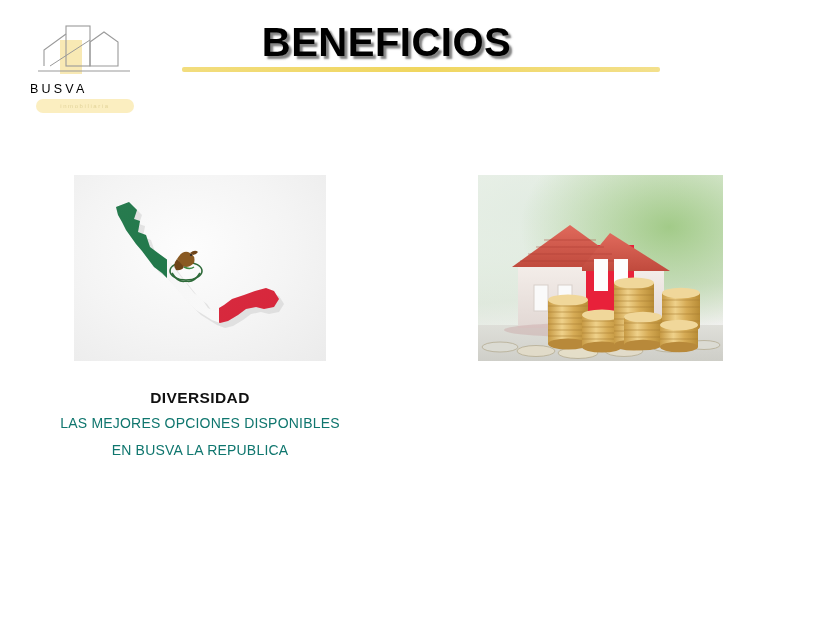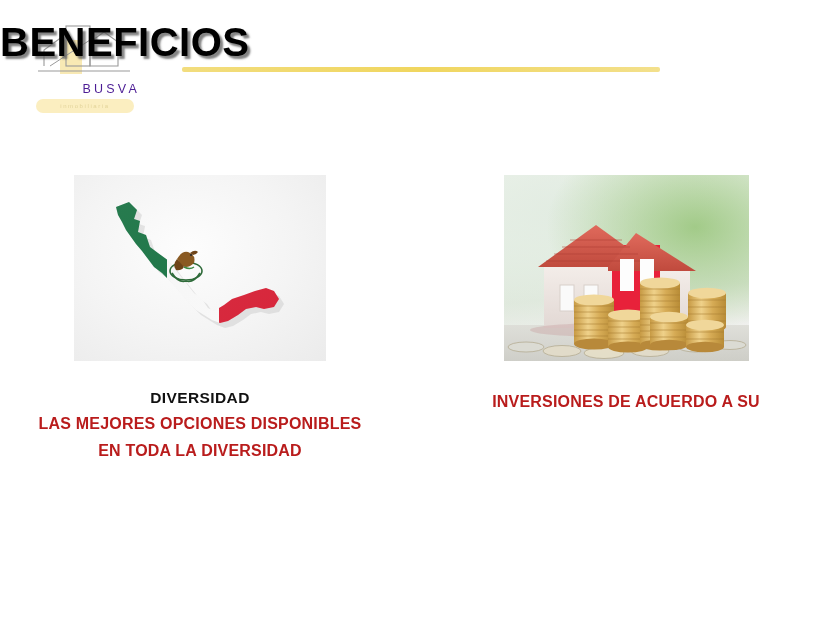"BENEFICIOS" .slide-title { text-align: none -> center }
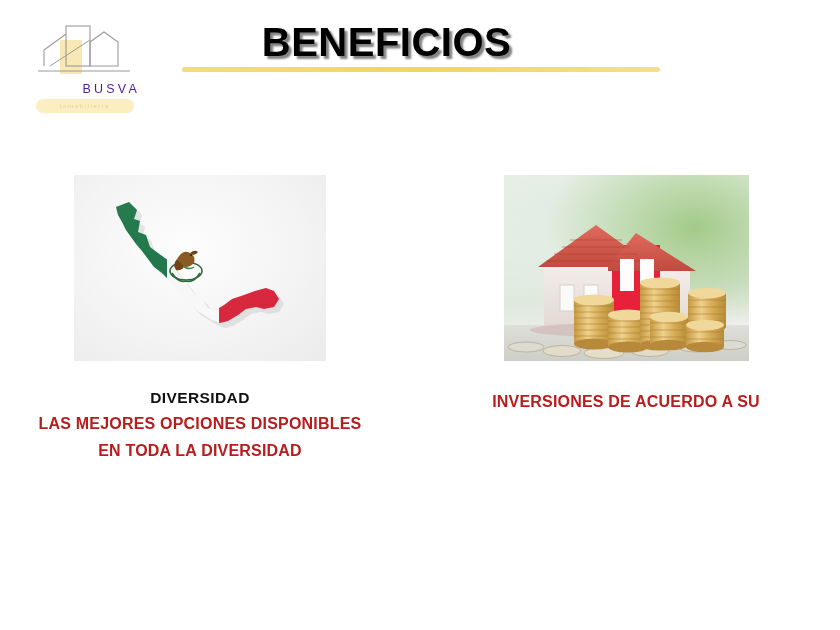"BUSVA" .logo-name { color: #4c1d95 -> #000000; text-align: right -> left }
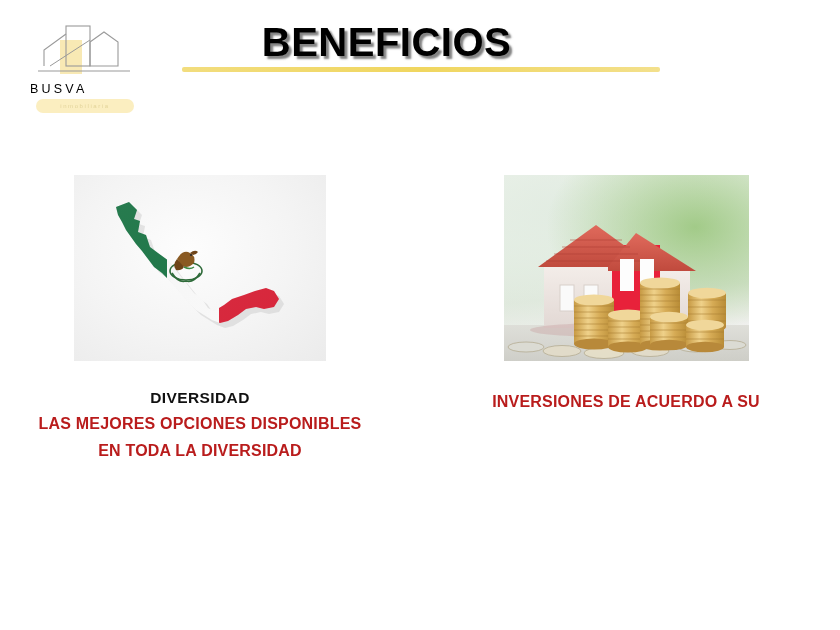"DIVERSIDAD" .columns { gap: 26px -> none }
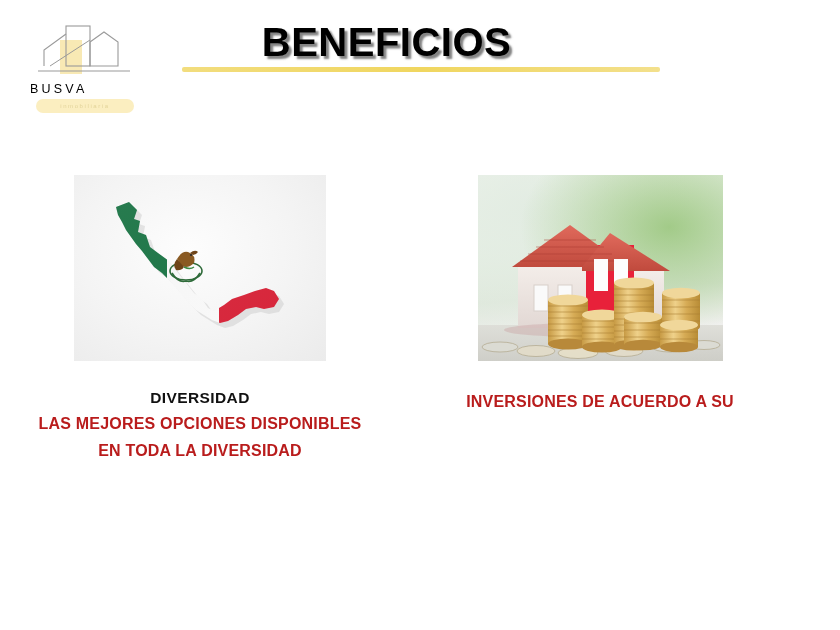"INVERSIONES DE ACUERDO A SU" div.caption-body { html: <div>INVERSIONES DE ACUERDO A SU</div> -> none }
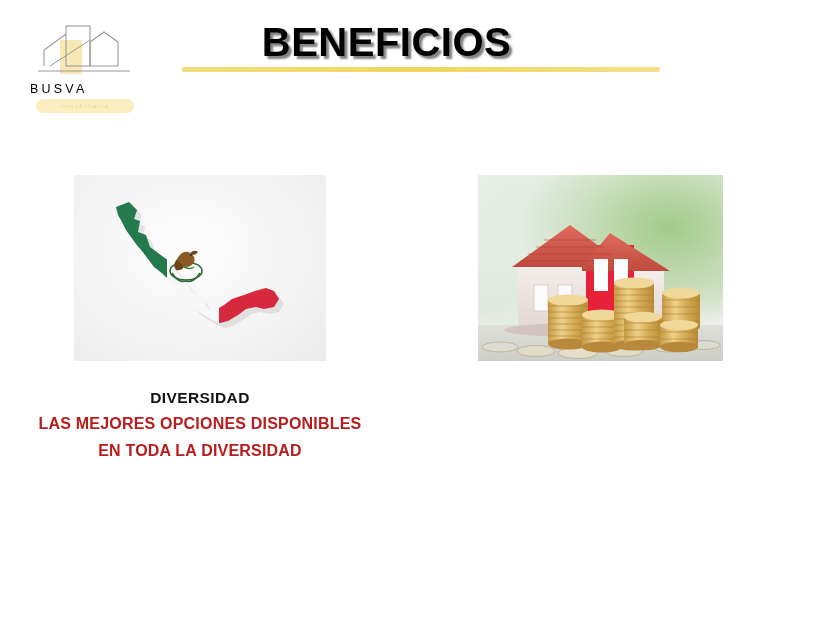"LAS MEJORES OPCIONES DISPONIBLES" .caption-body { color: #b91c1c -> #0f766e; font-size: 16px -> 14px; font-weight: 700 -> 400 }
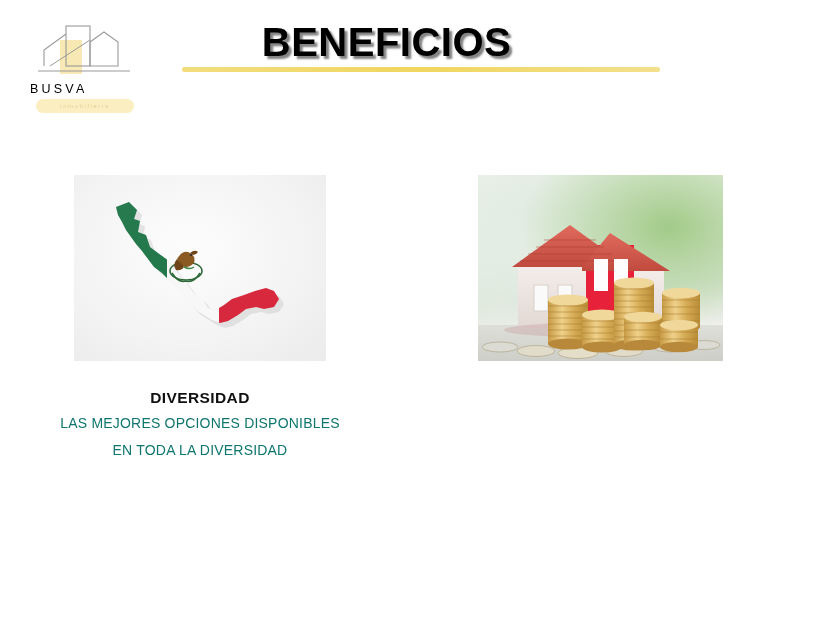"EN TODA LA DIVERSIDAD" div.caption-body { text: TODA LA DIVERSIDAD -> BUSVA LA REPUBLICA }
